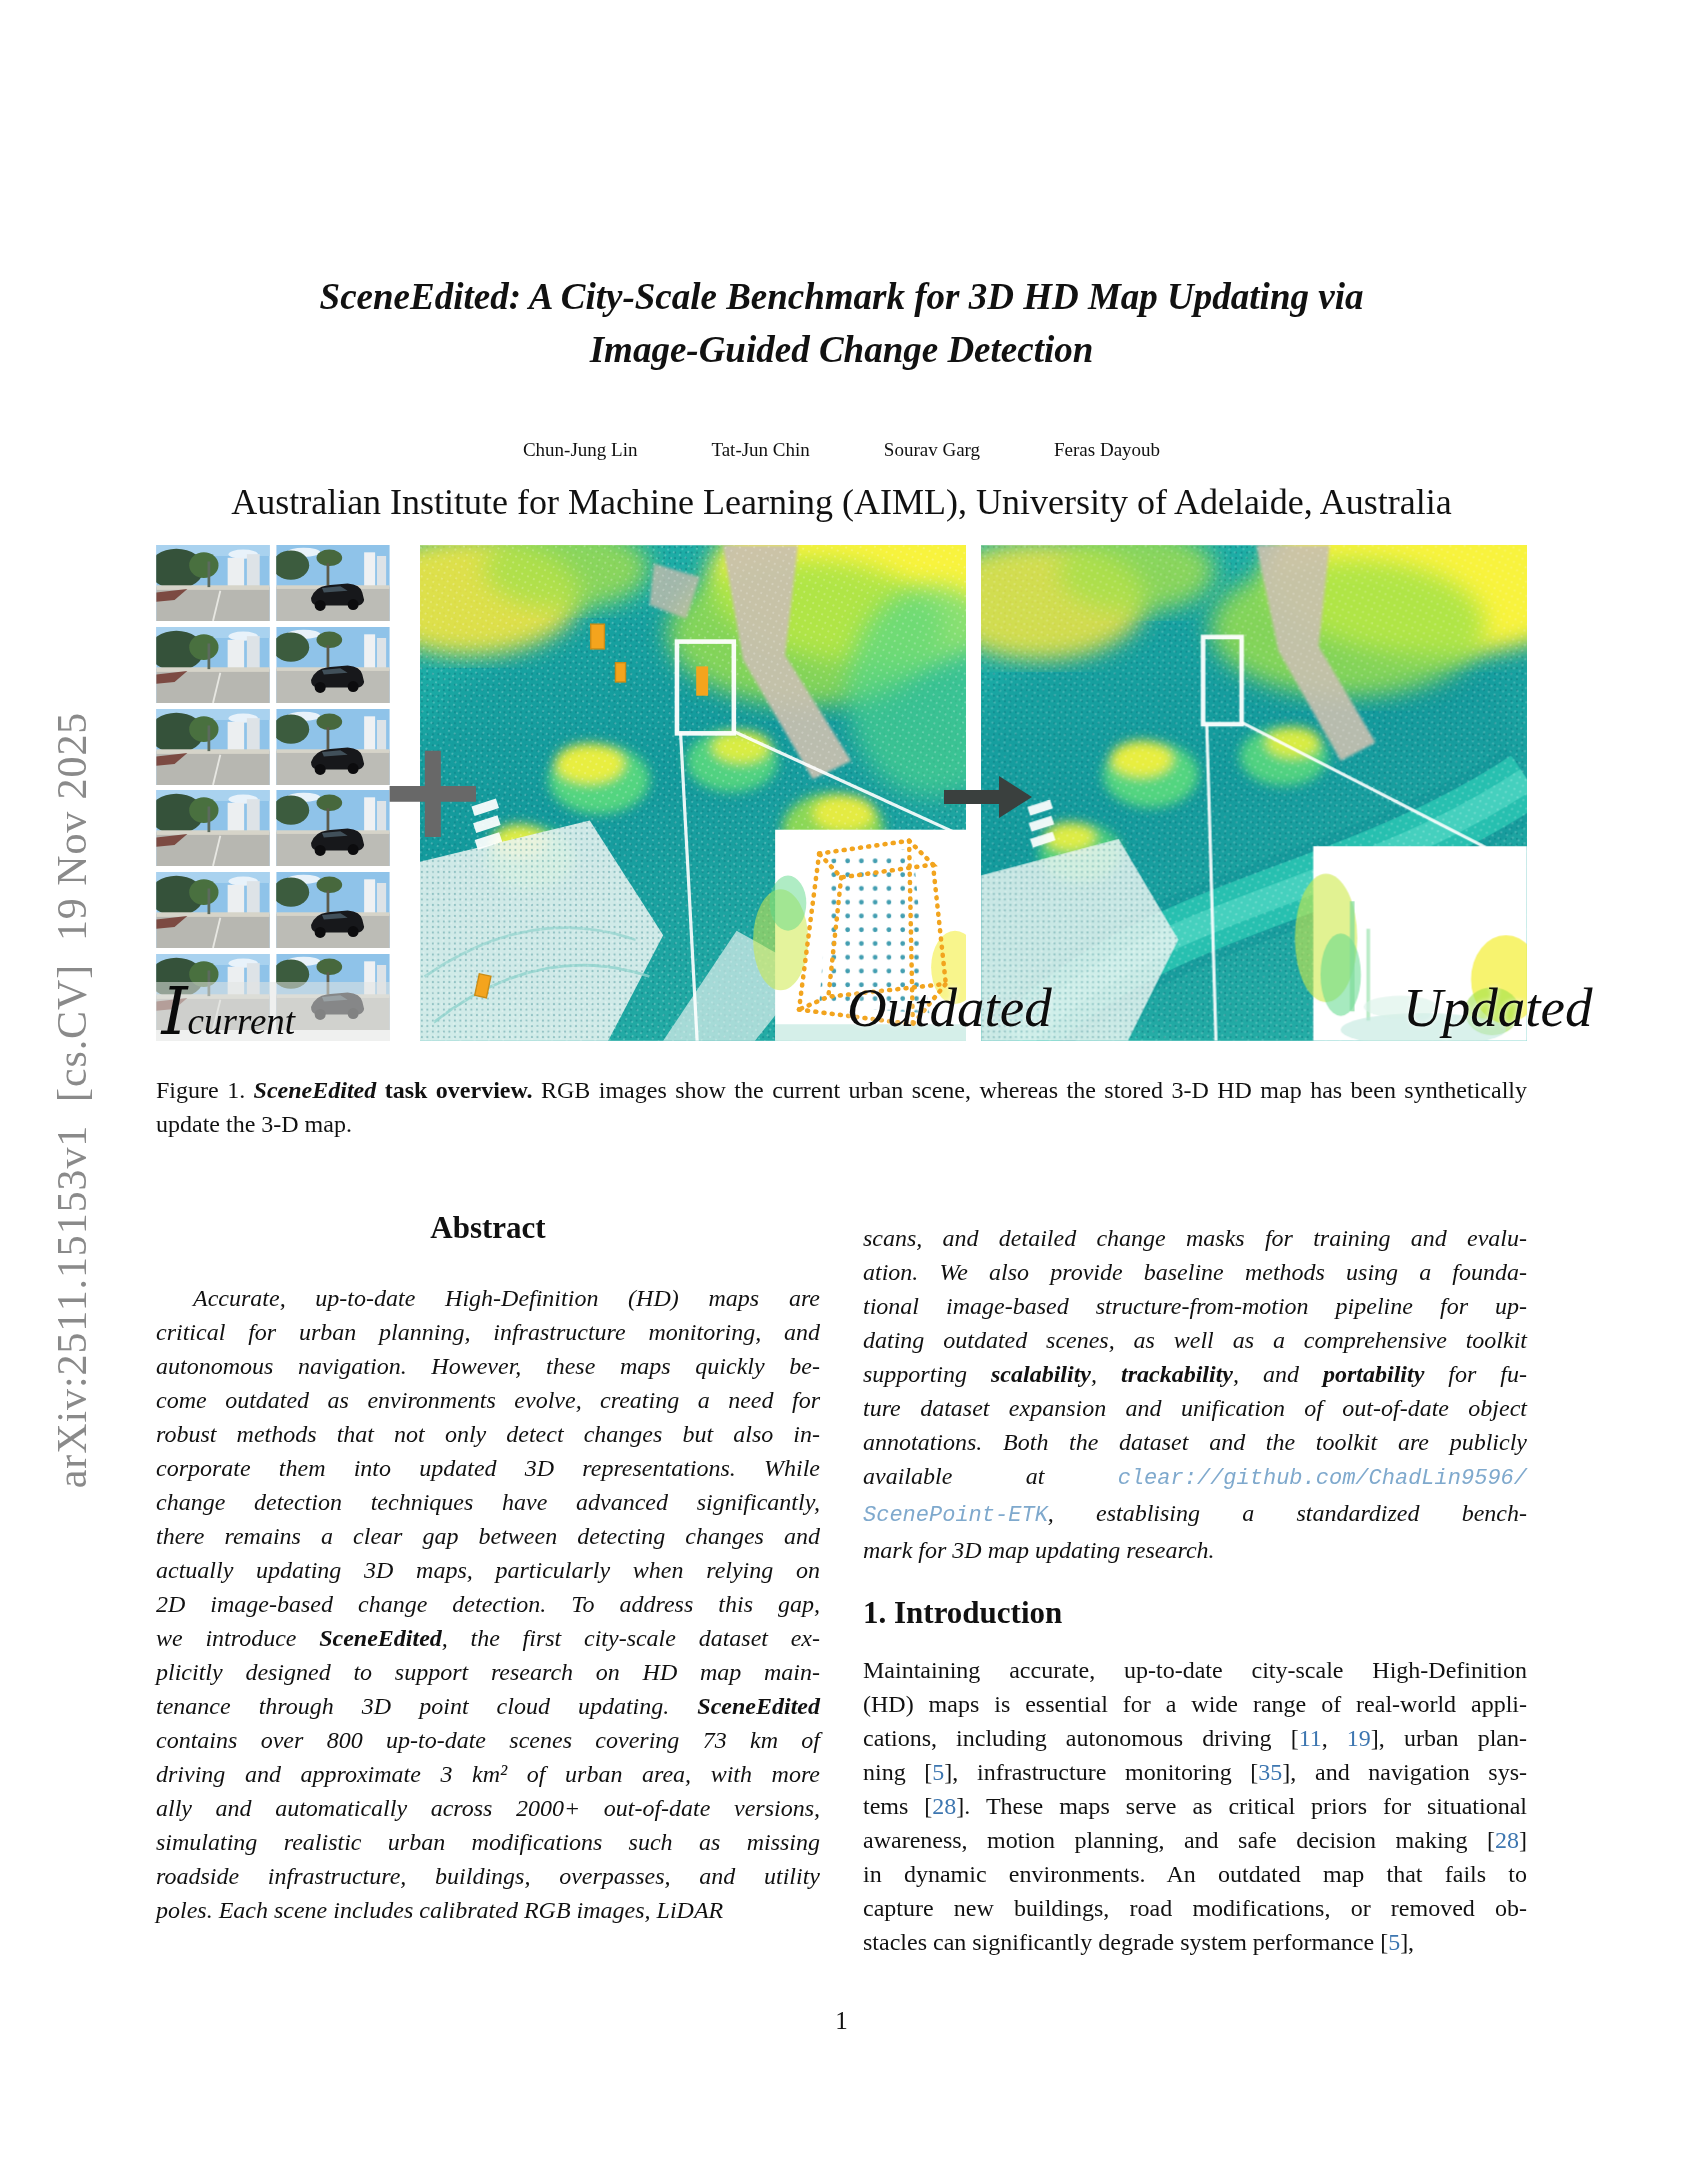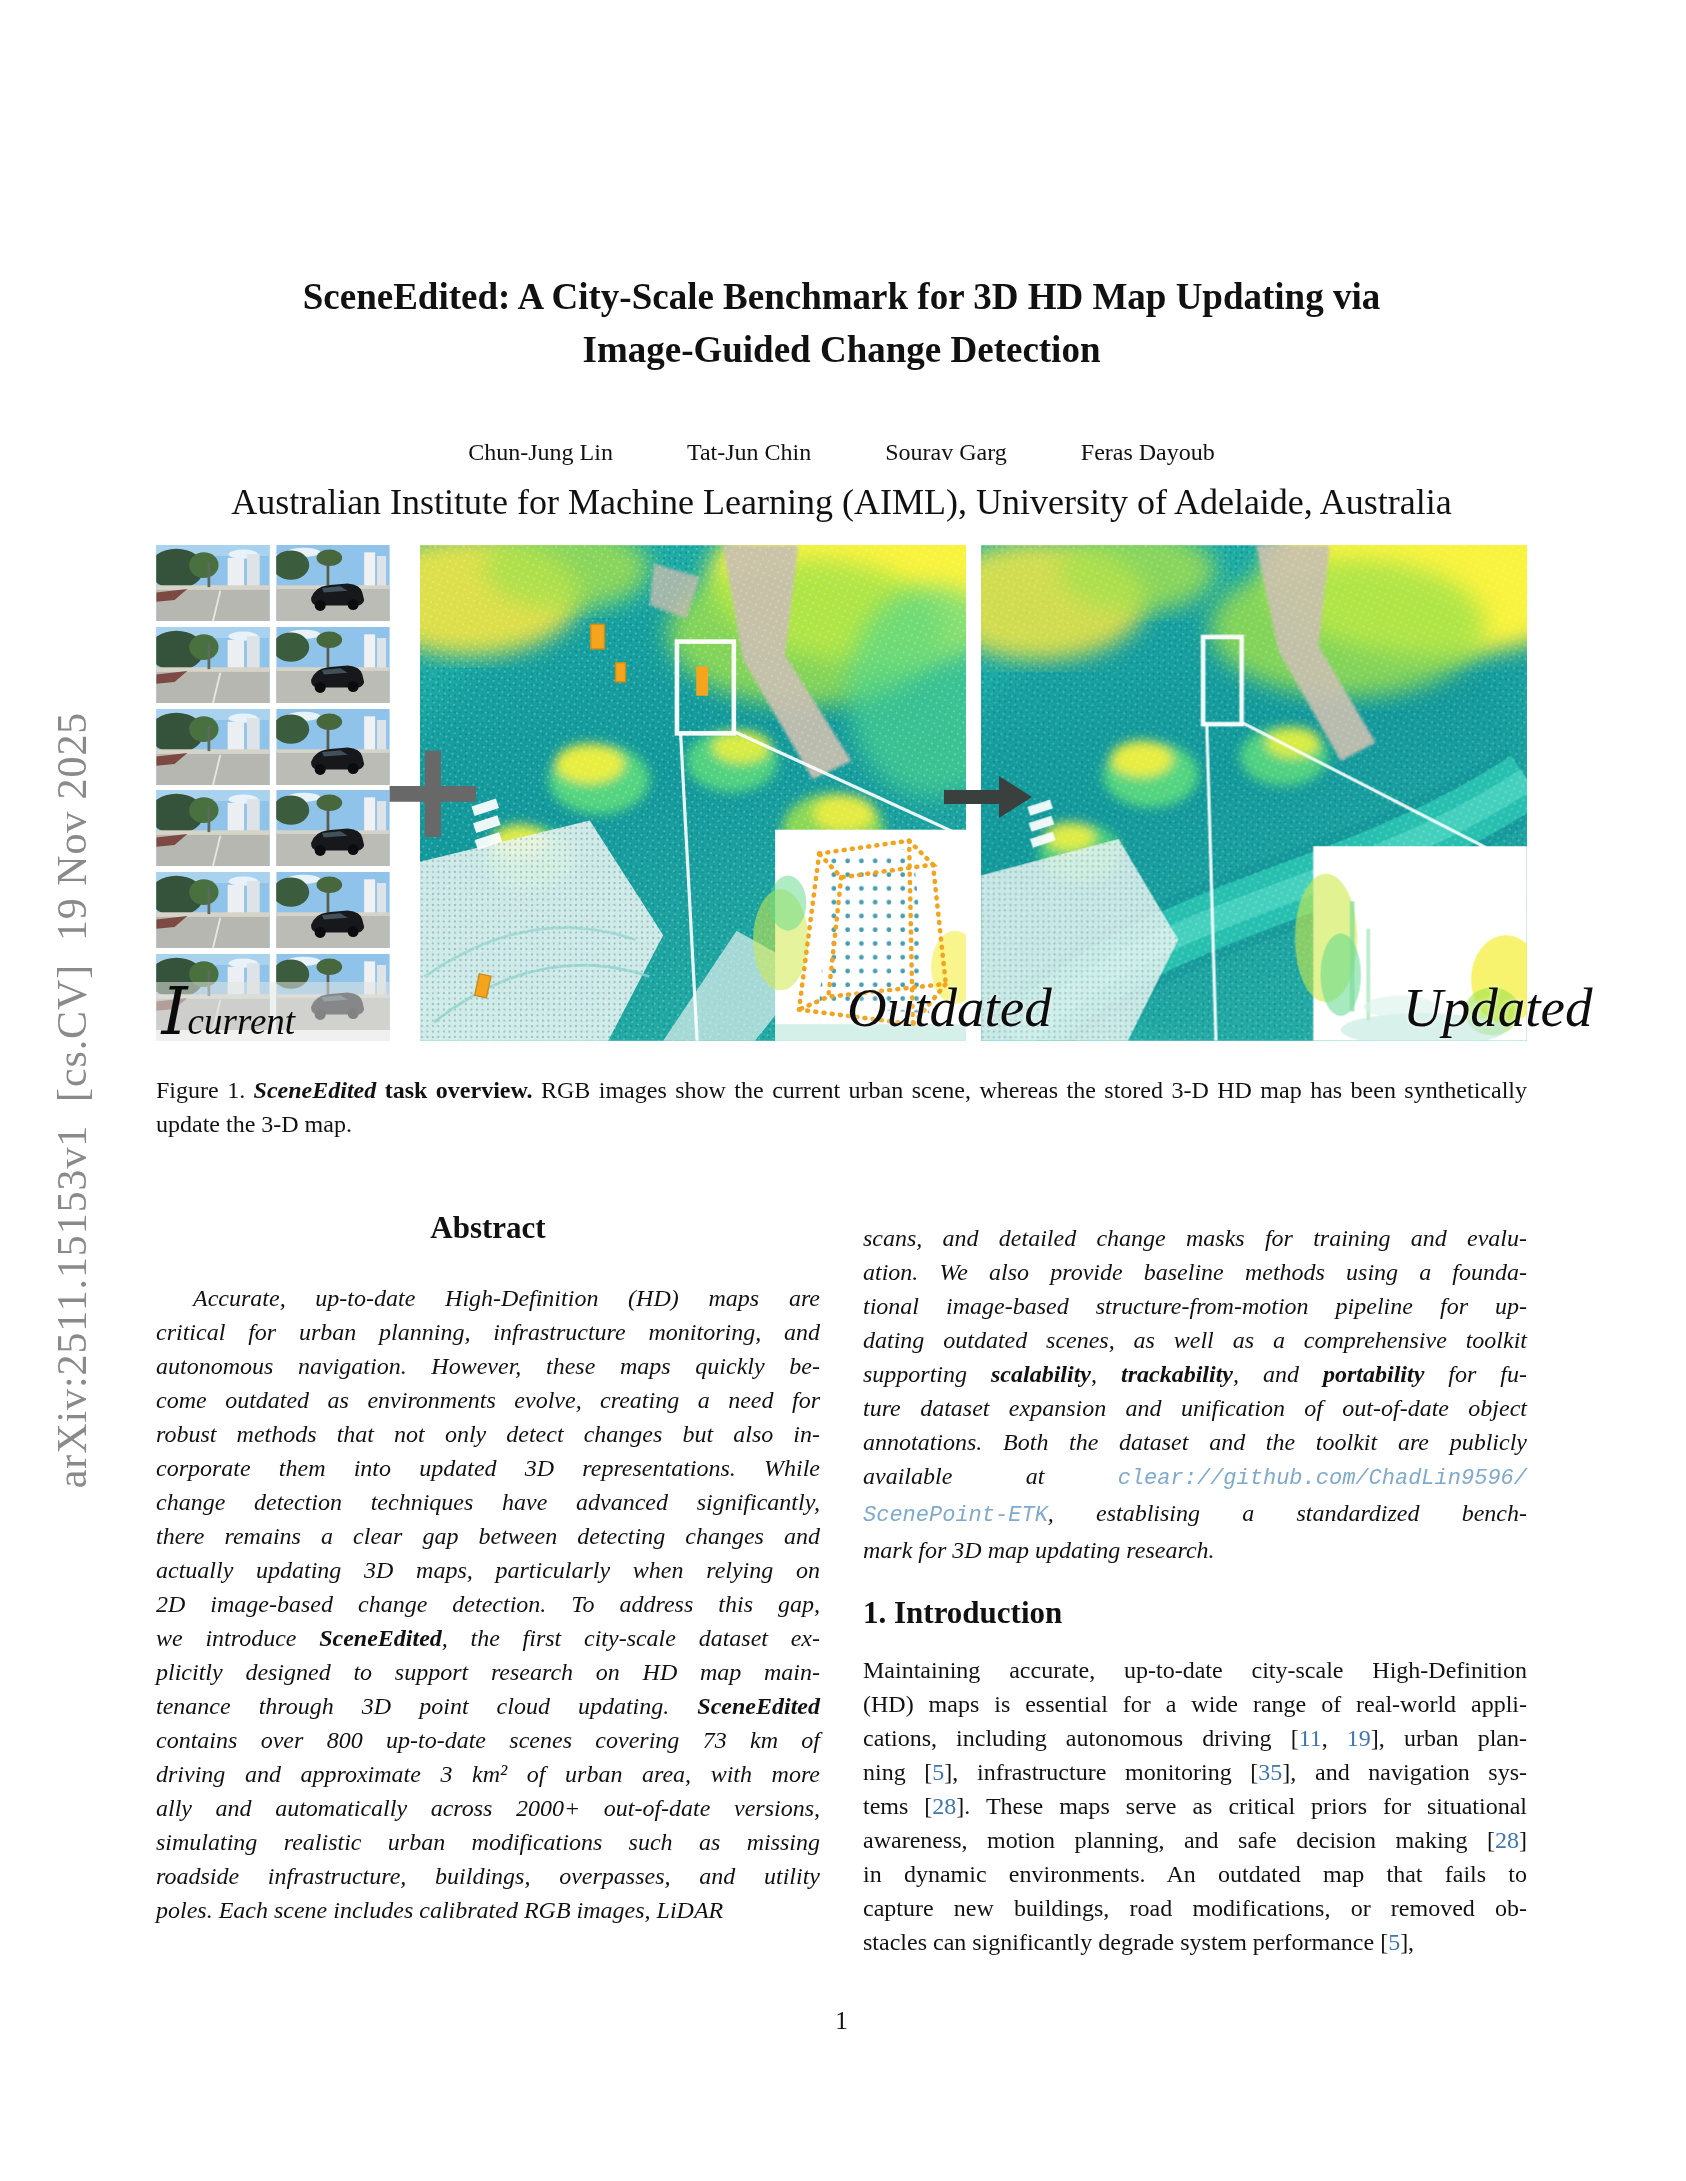"SceneEdited: A City-Scale Benchmark for" #title { font-style: none -> italic }
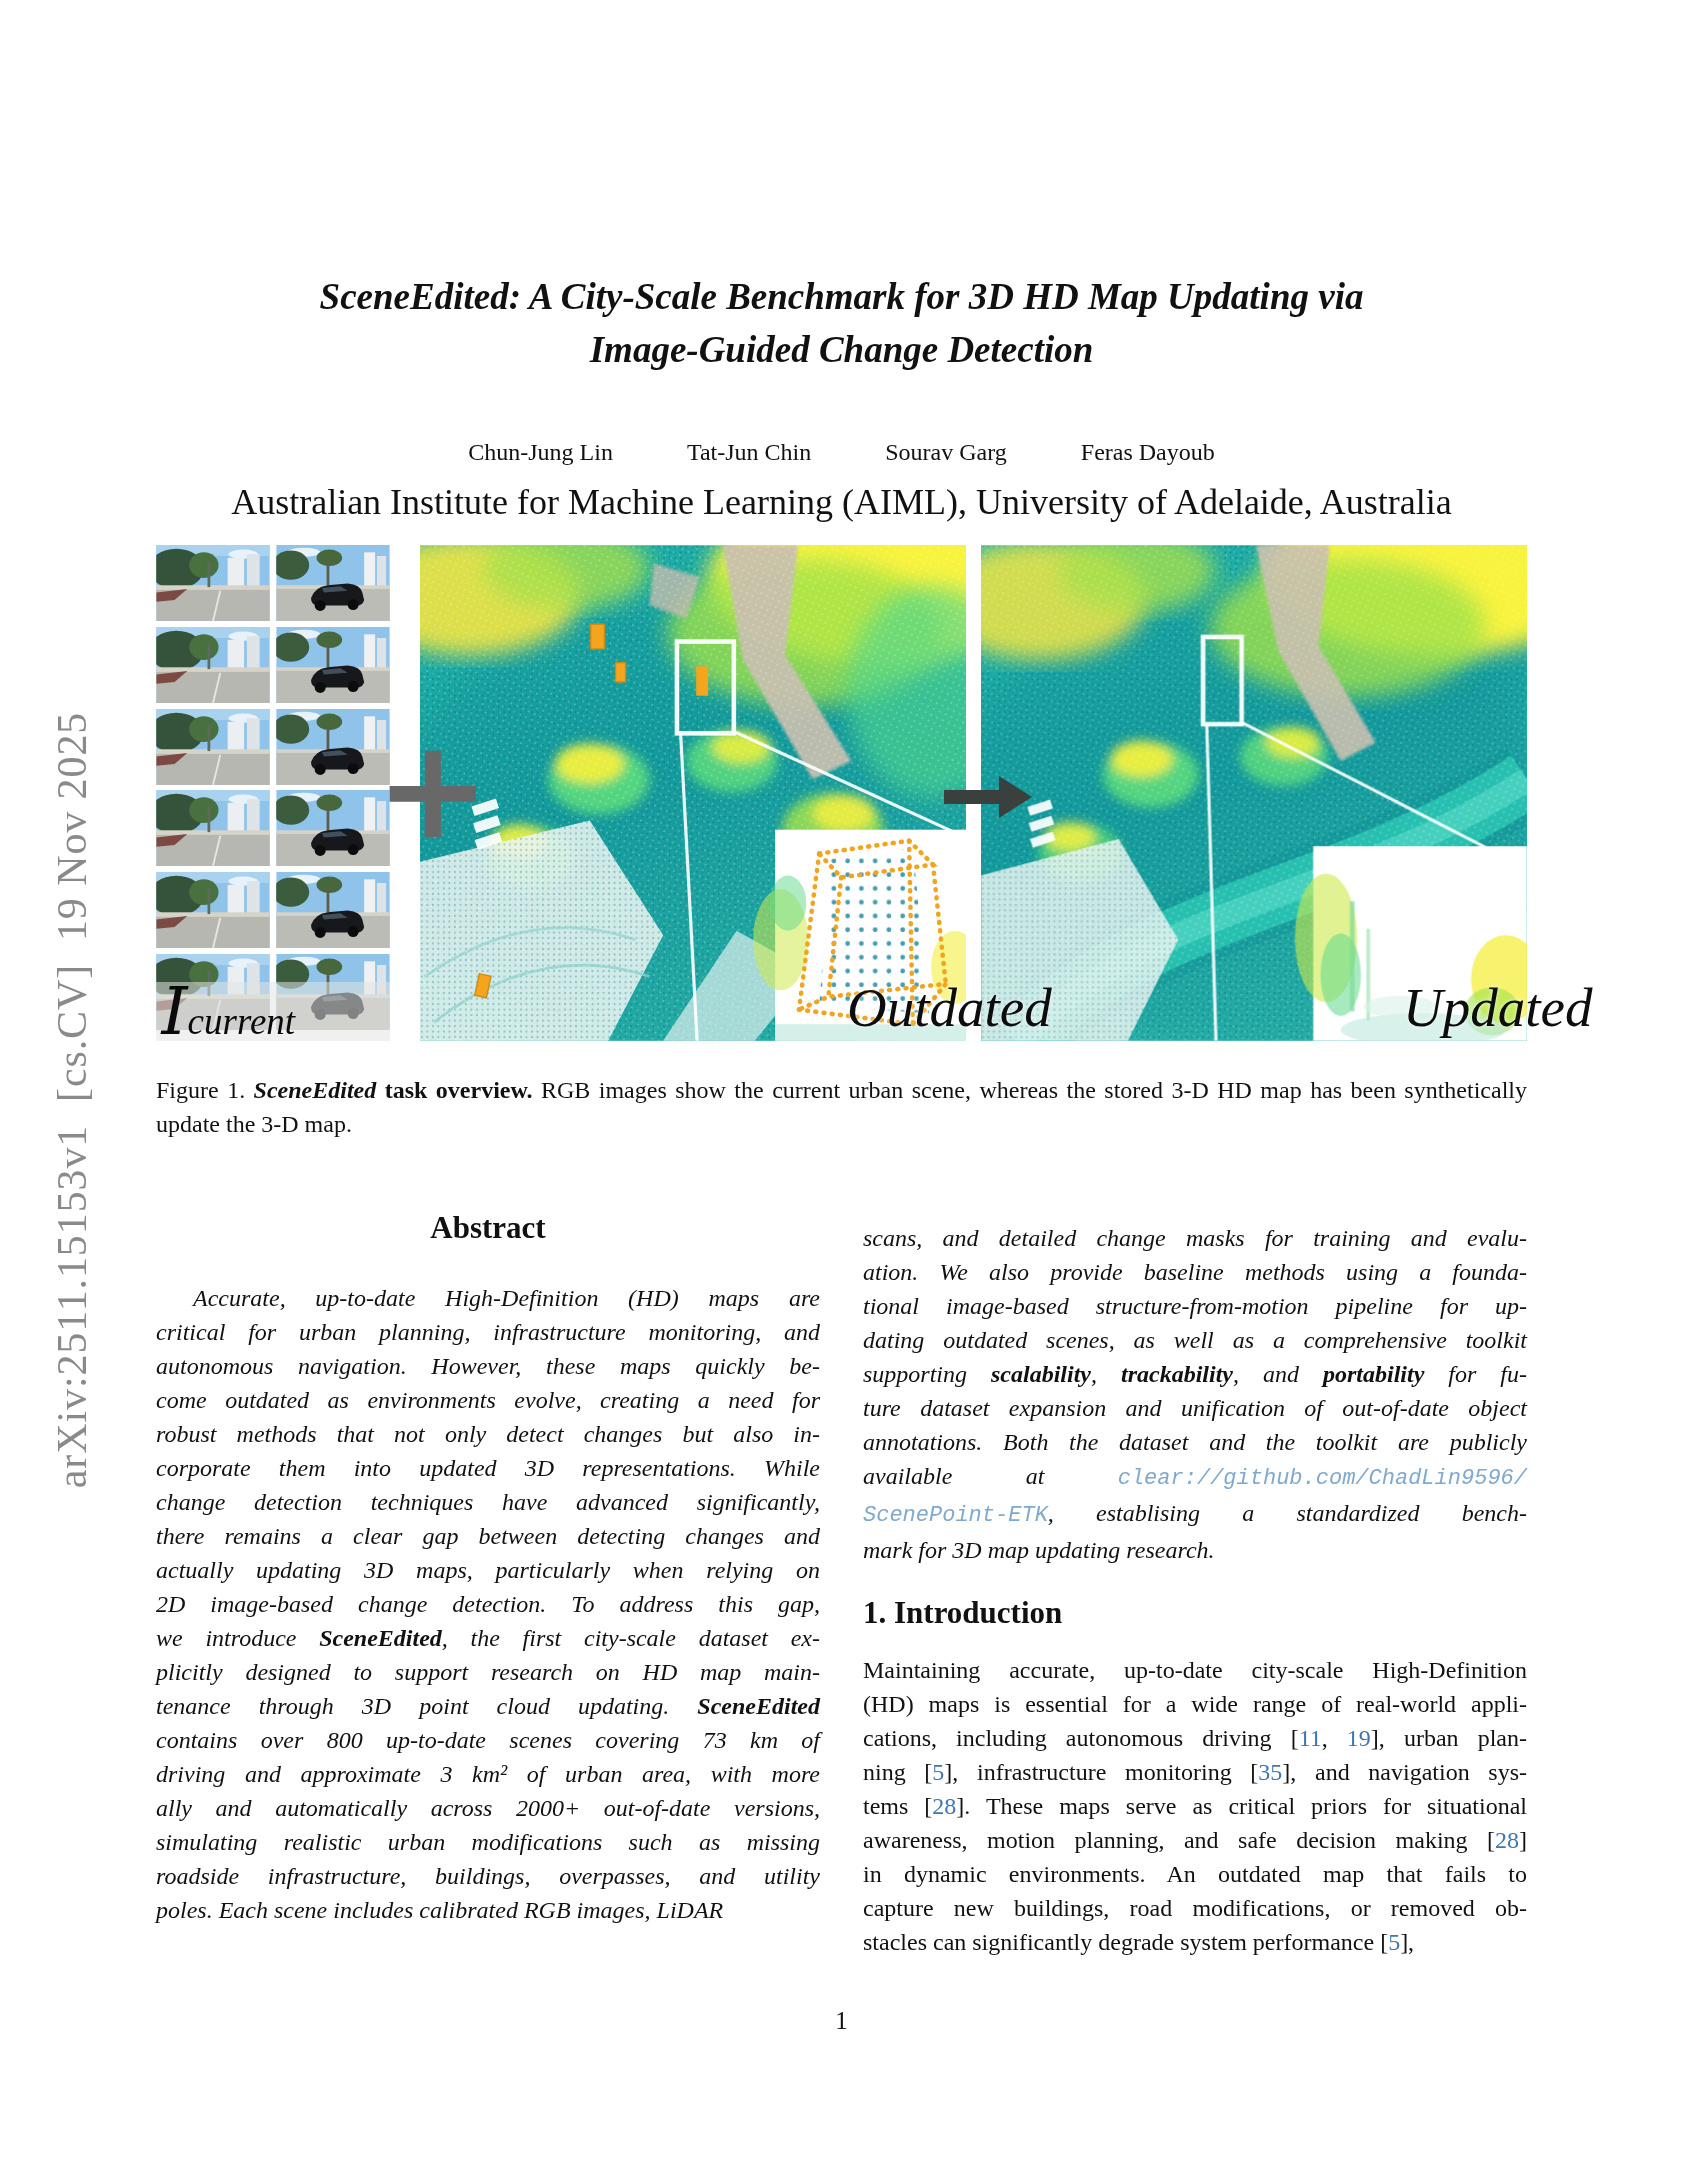"Chun-Jung Lin" #authors { font-size: 24px -> 19px }
